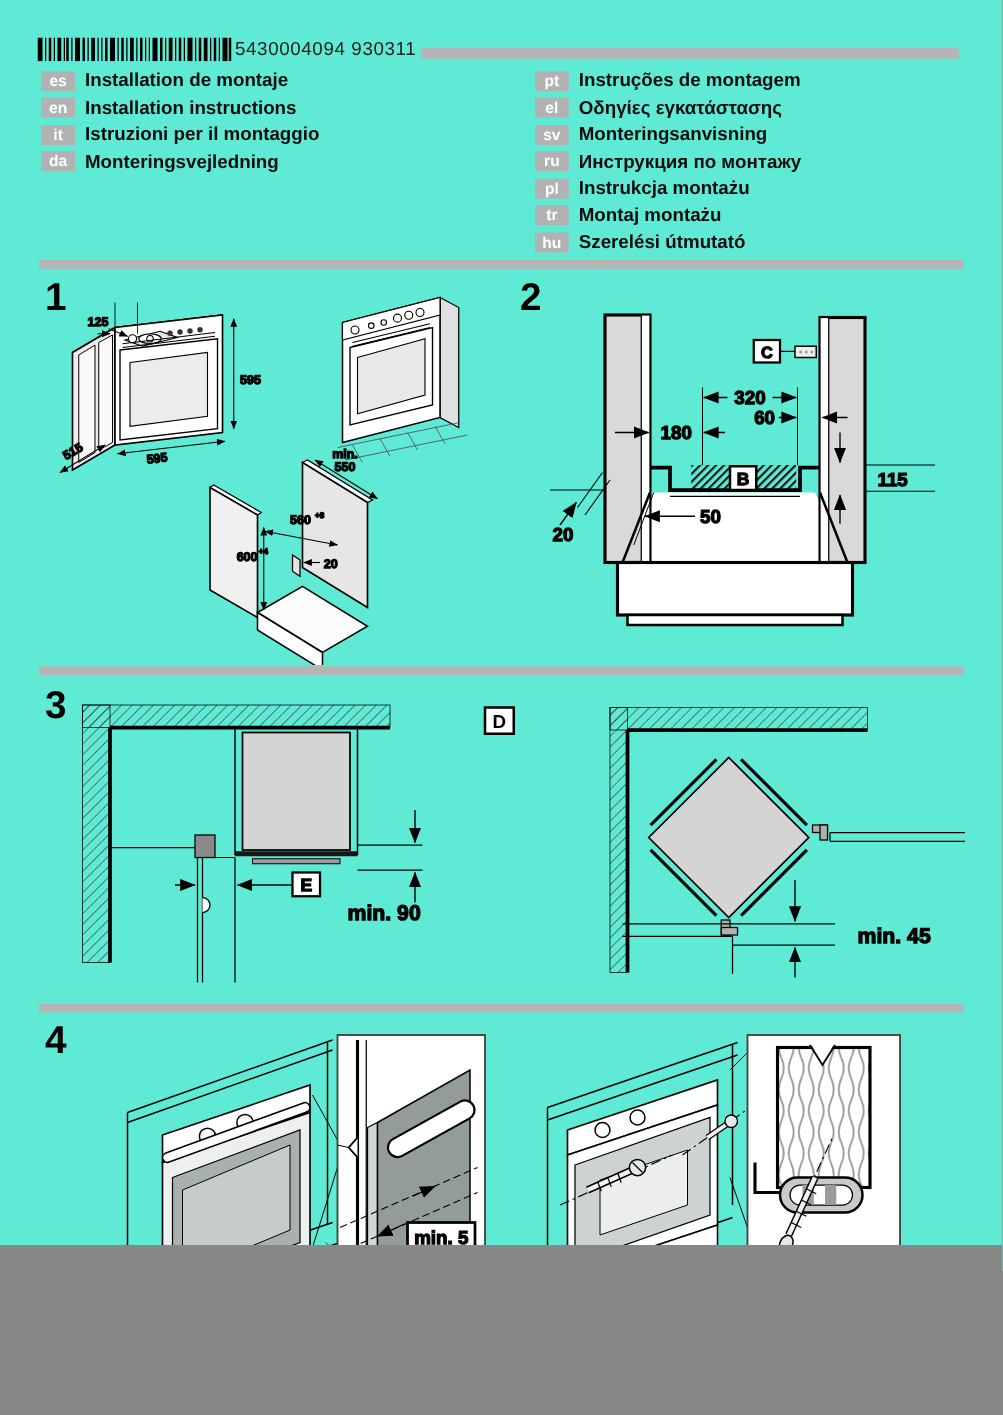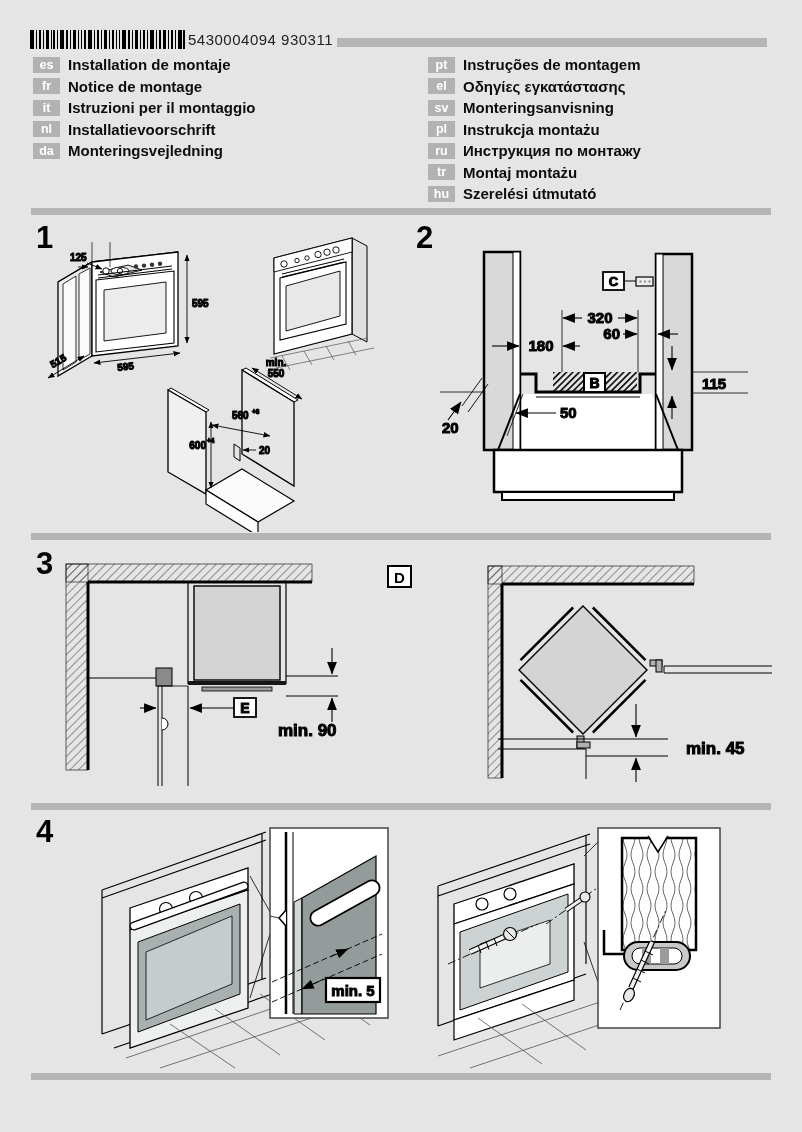"5430004094 930311" .page { background: #e5e5e5 -> #5eead4; height: 1132px -> 996px }
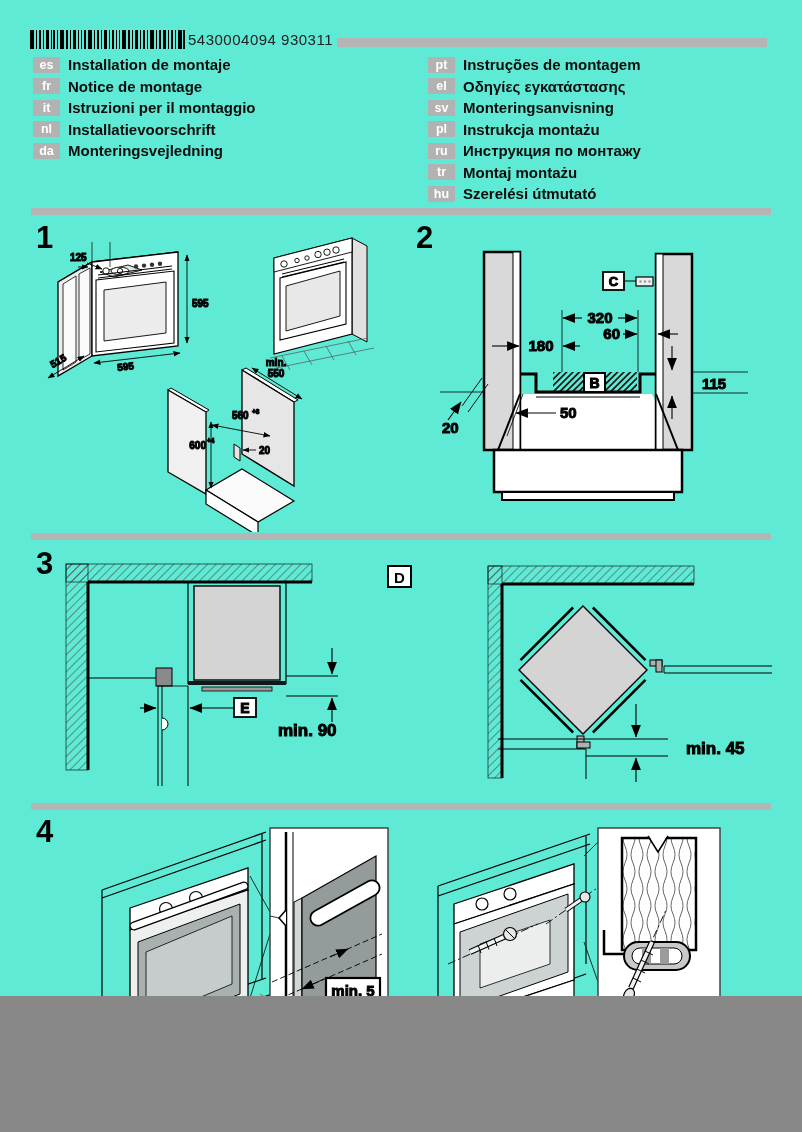"en" div.lang-row { html: none -> <div> <span>en</span> <span>Installation instructions</span> </div> }
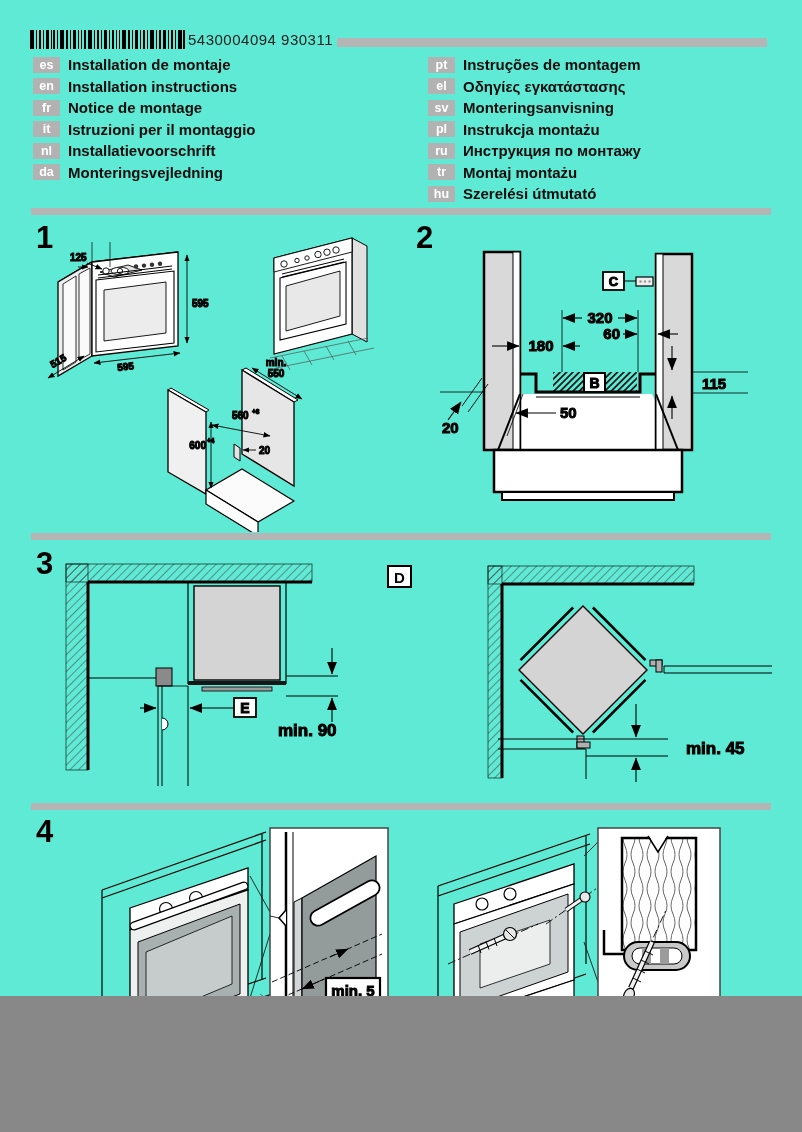"fr" div.lang-row { html: <div> <span>fr</span> <span>Notice de montage</span> </div> -> none }
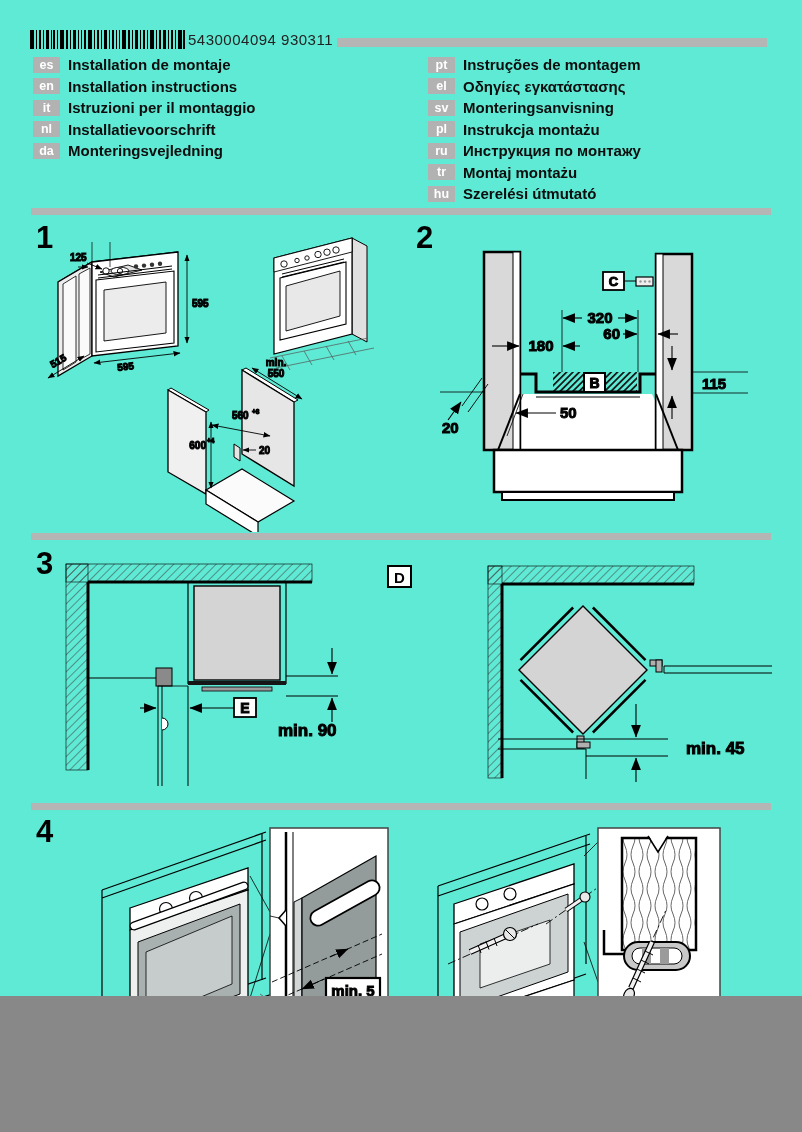"nl" div.lang-row { html: <div> <span>nl</span> <span>Installatievoorschrift</span> </div> -> none }
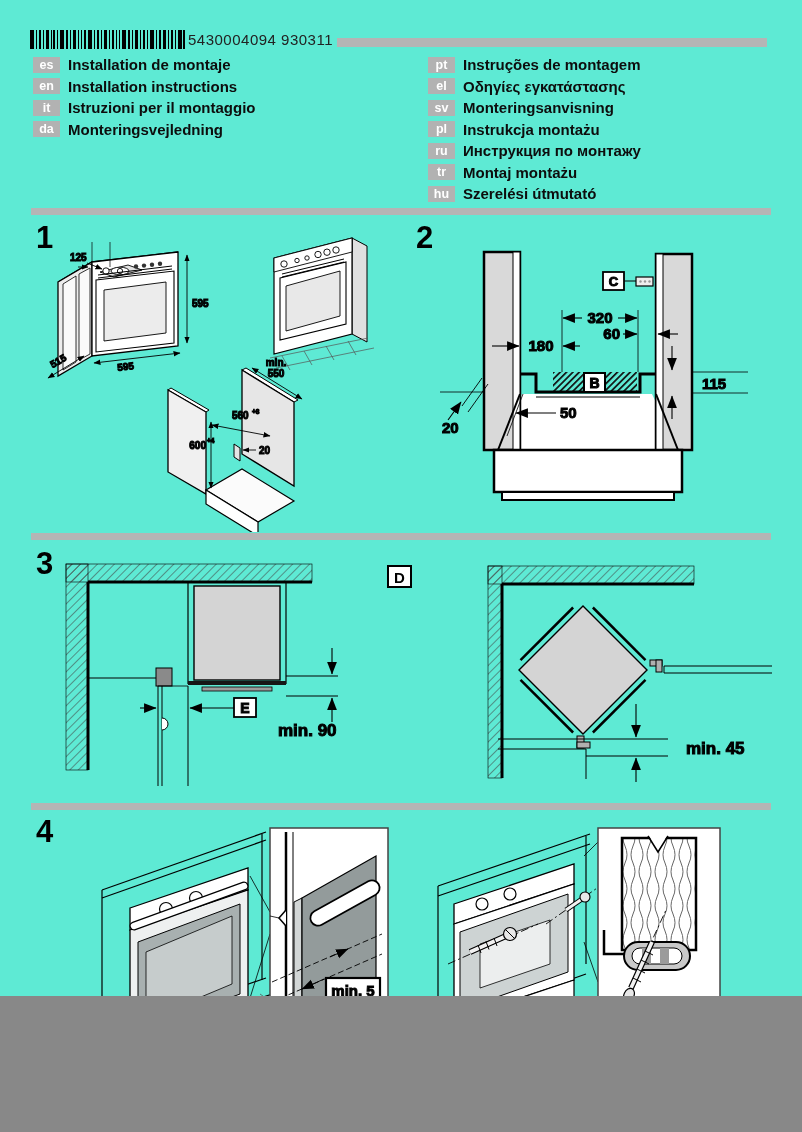"pl" div.lang-row { order: before "ru" -> after "ru" }
